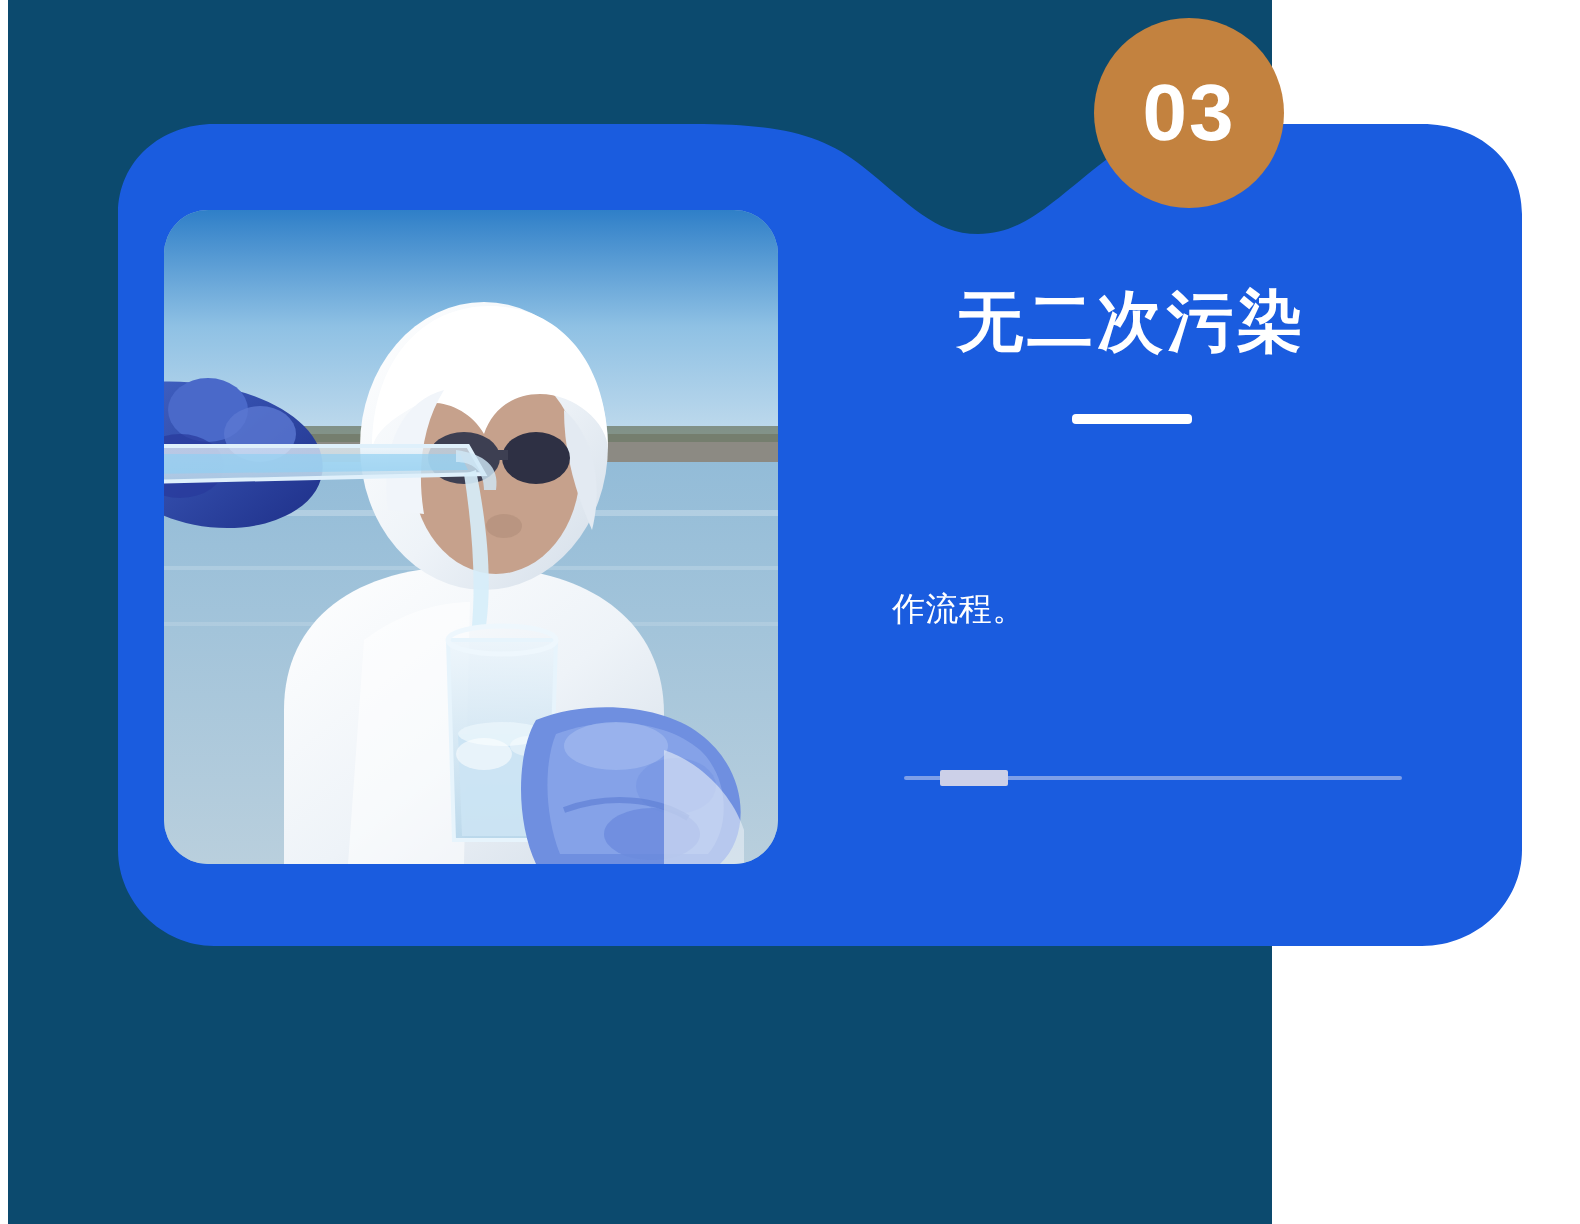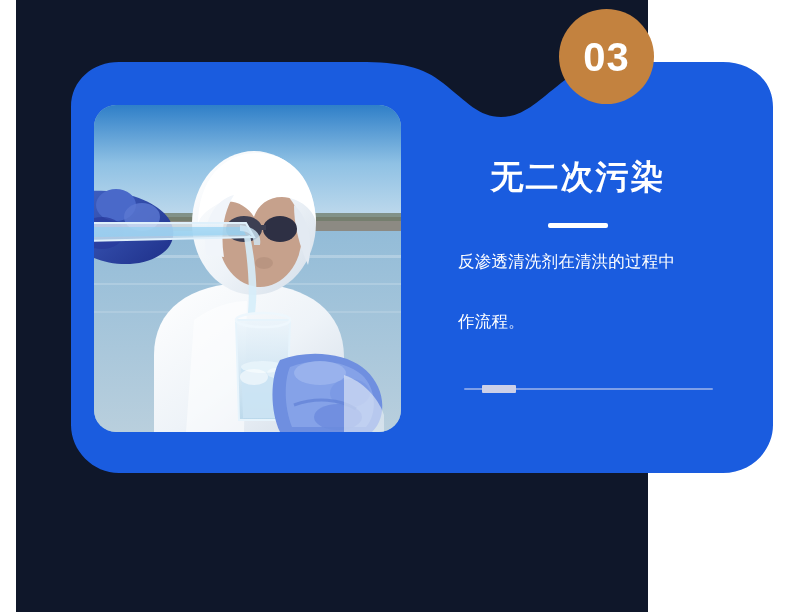"03" .stage { background: #0f172a -> #0c4a6e; left: 16px -> 4px }
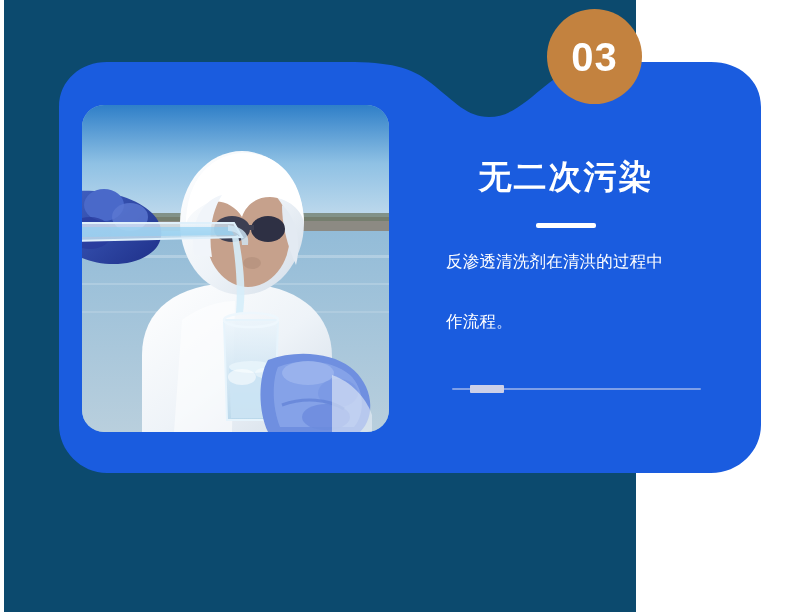"无二次污染" .title { margin: 16px -> 0 }
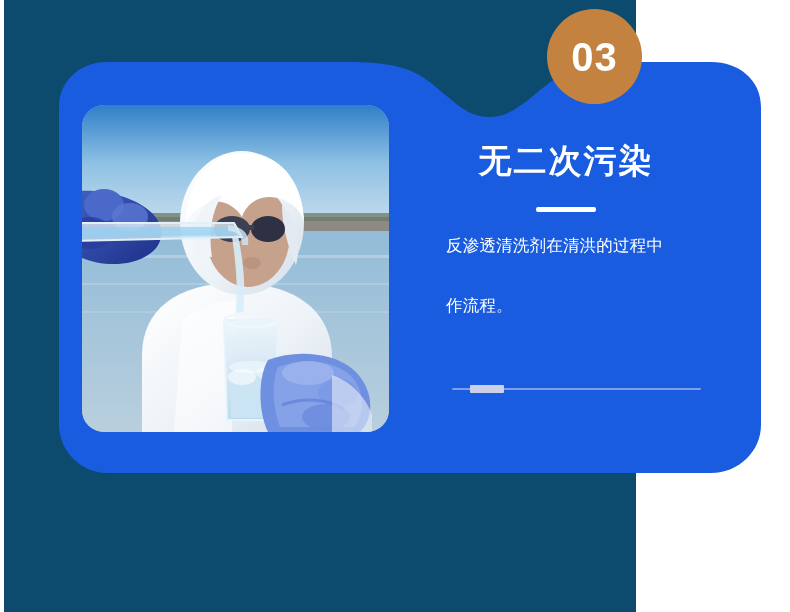"反渗透清洗剂在清洪的过程中" span { html: <span>反渗透清洗剂在清洪的过程中</span> -> none }
